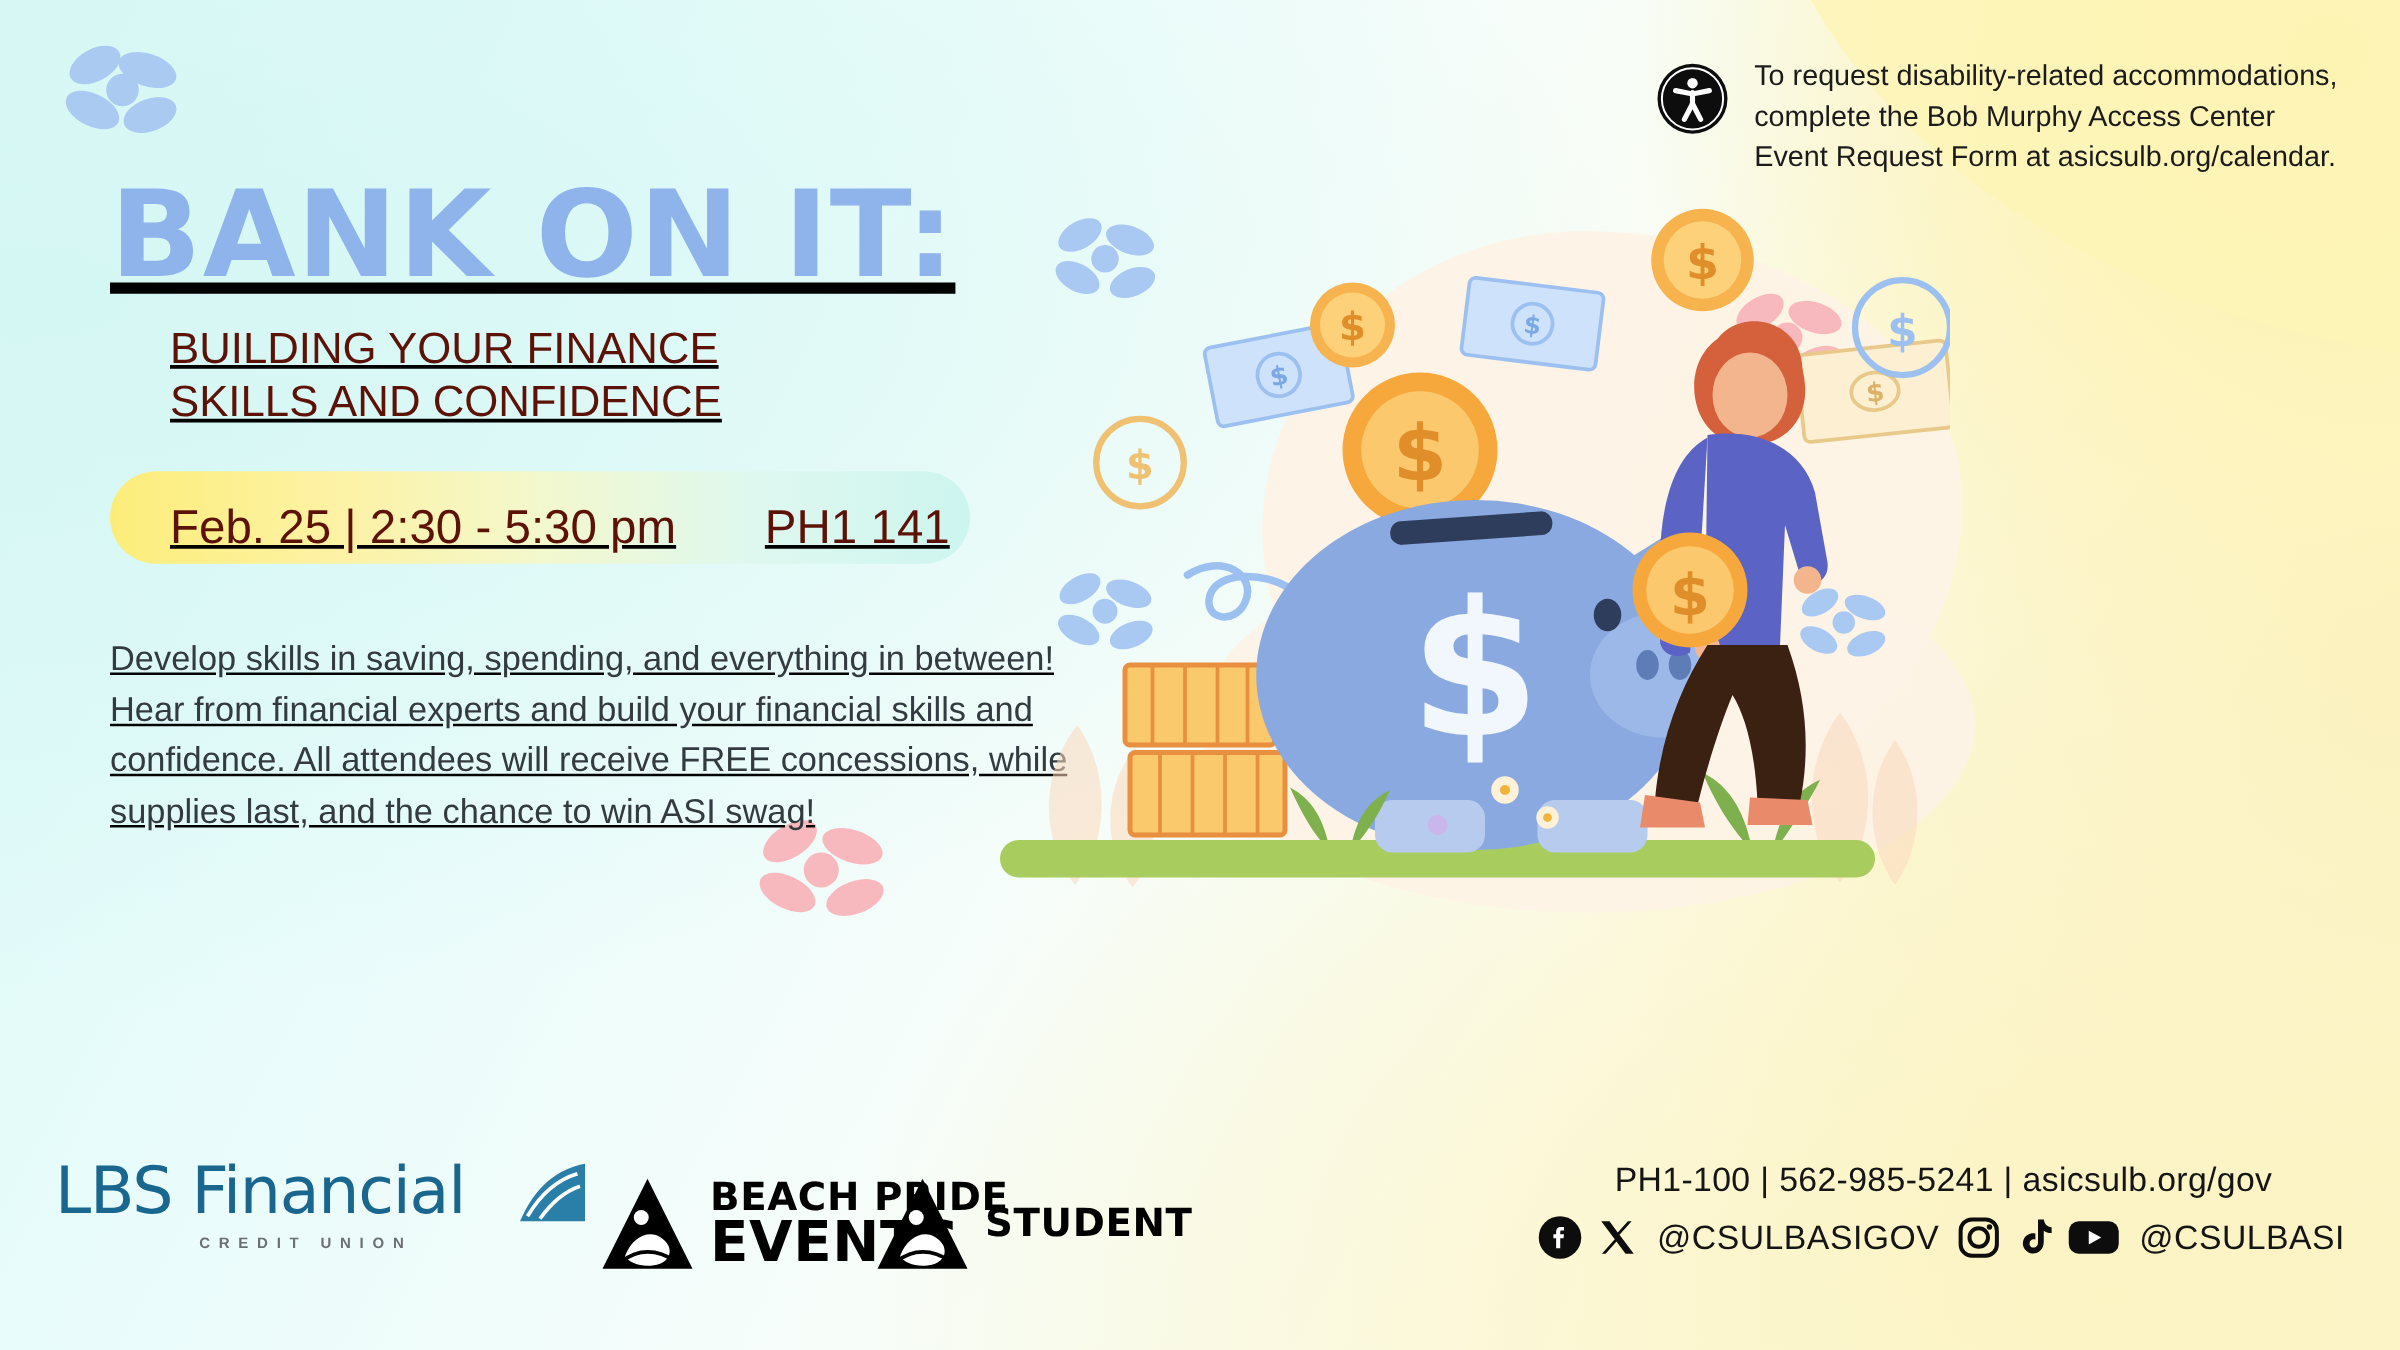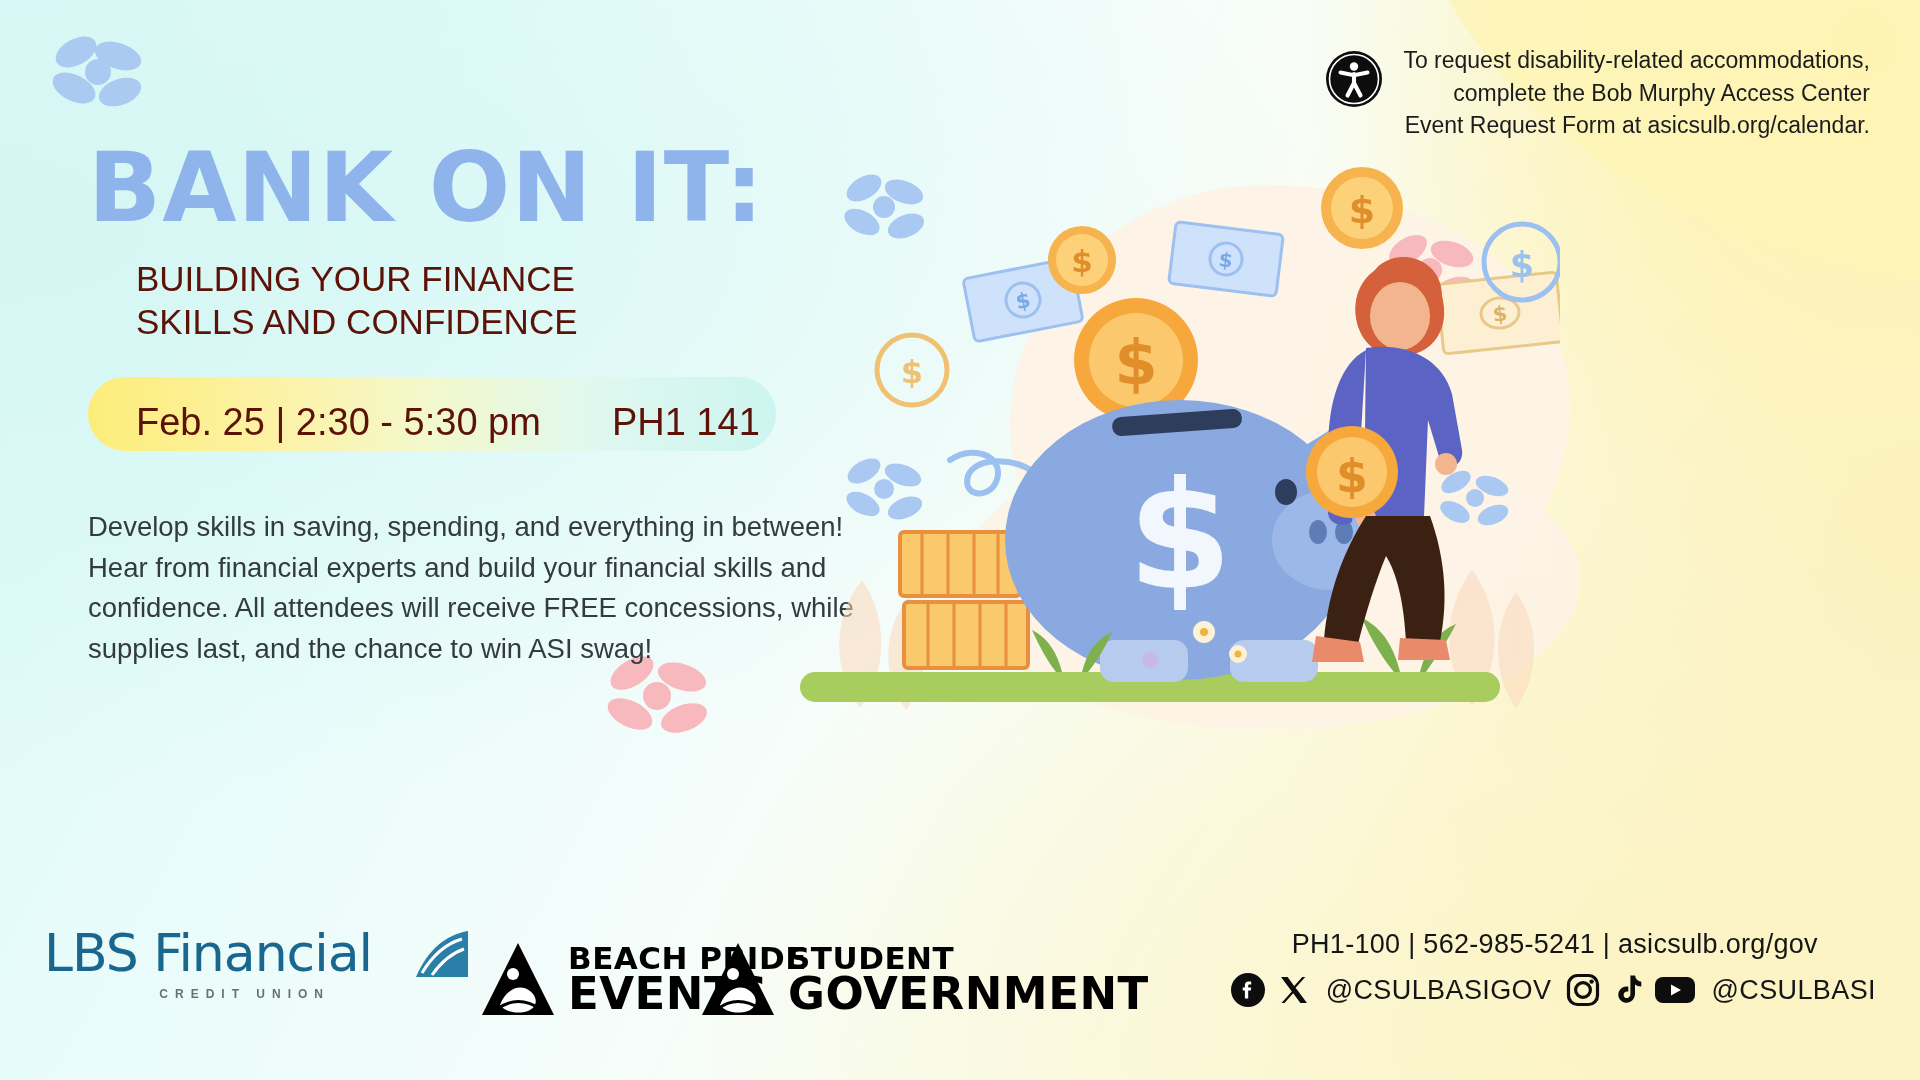"To request disability-related" #access-text { text-align: right -> left }
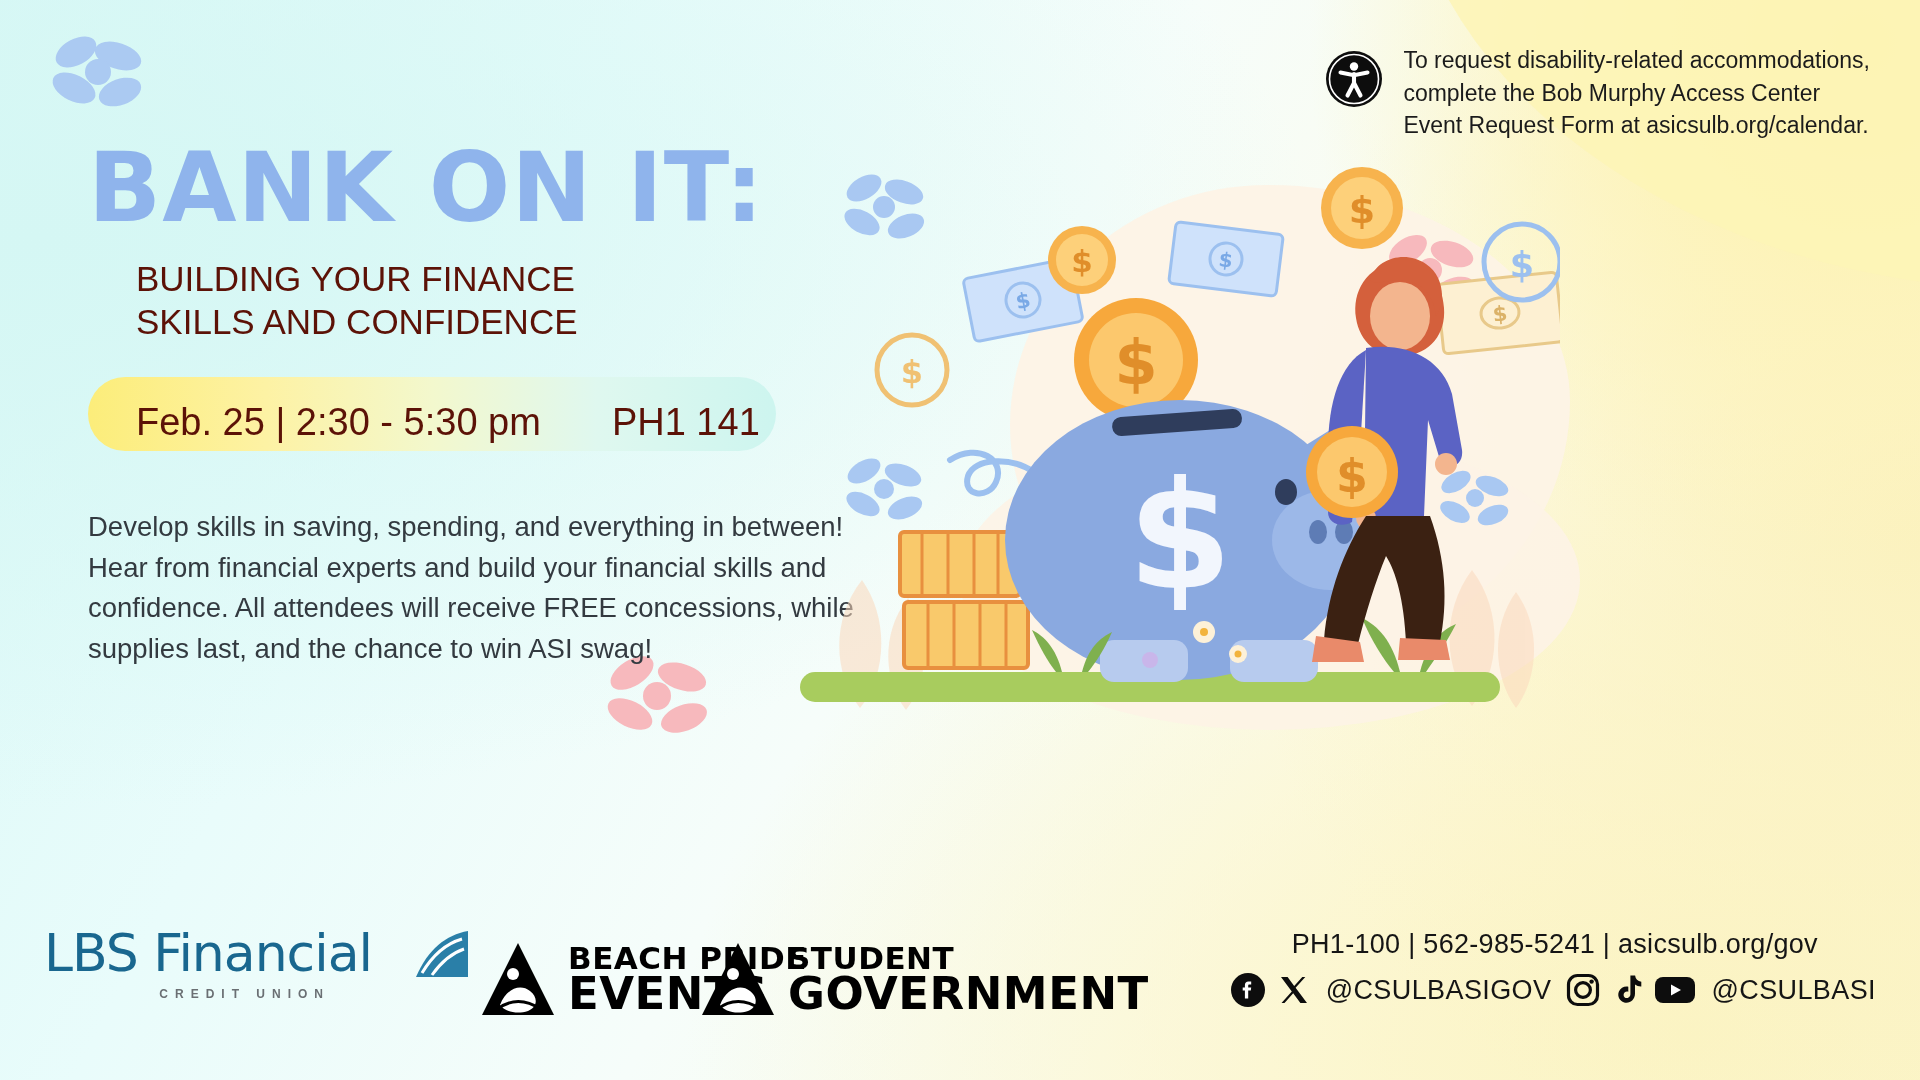"BANK ON IT:" #left { text-decoration: none -> underline }
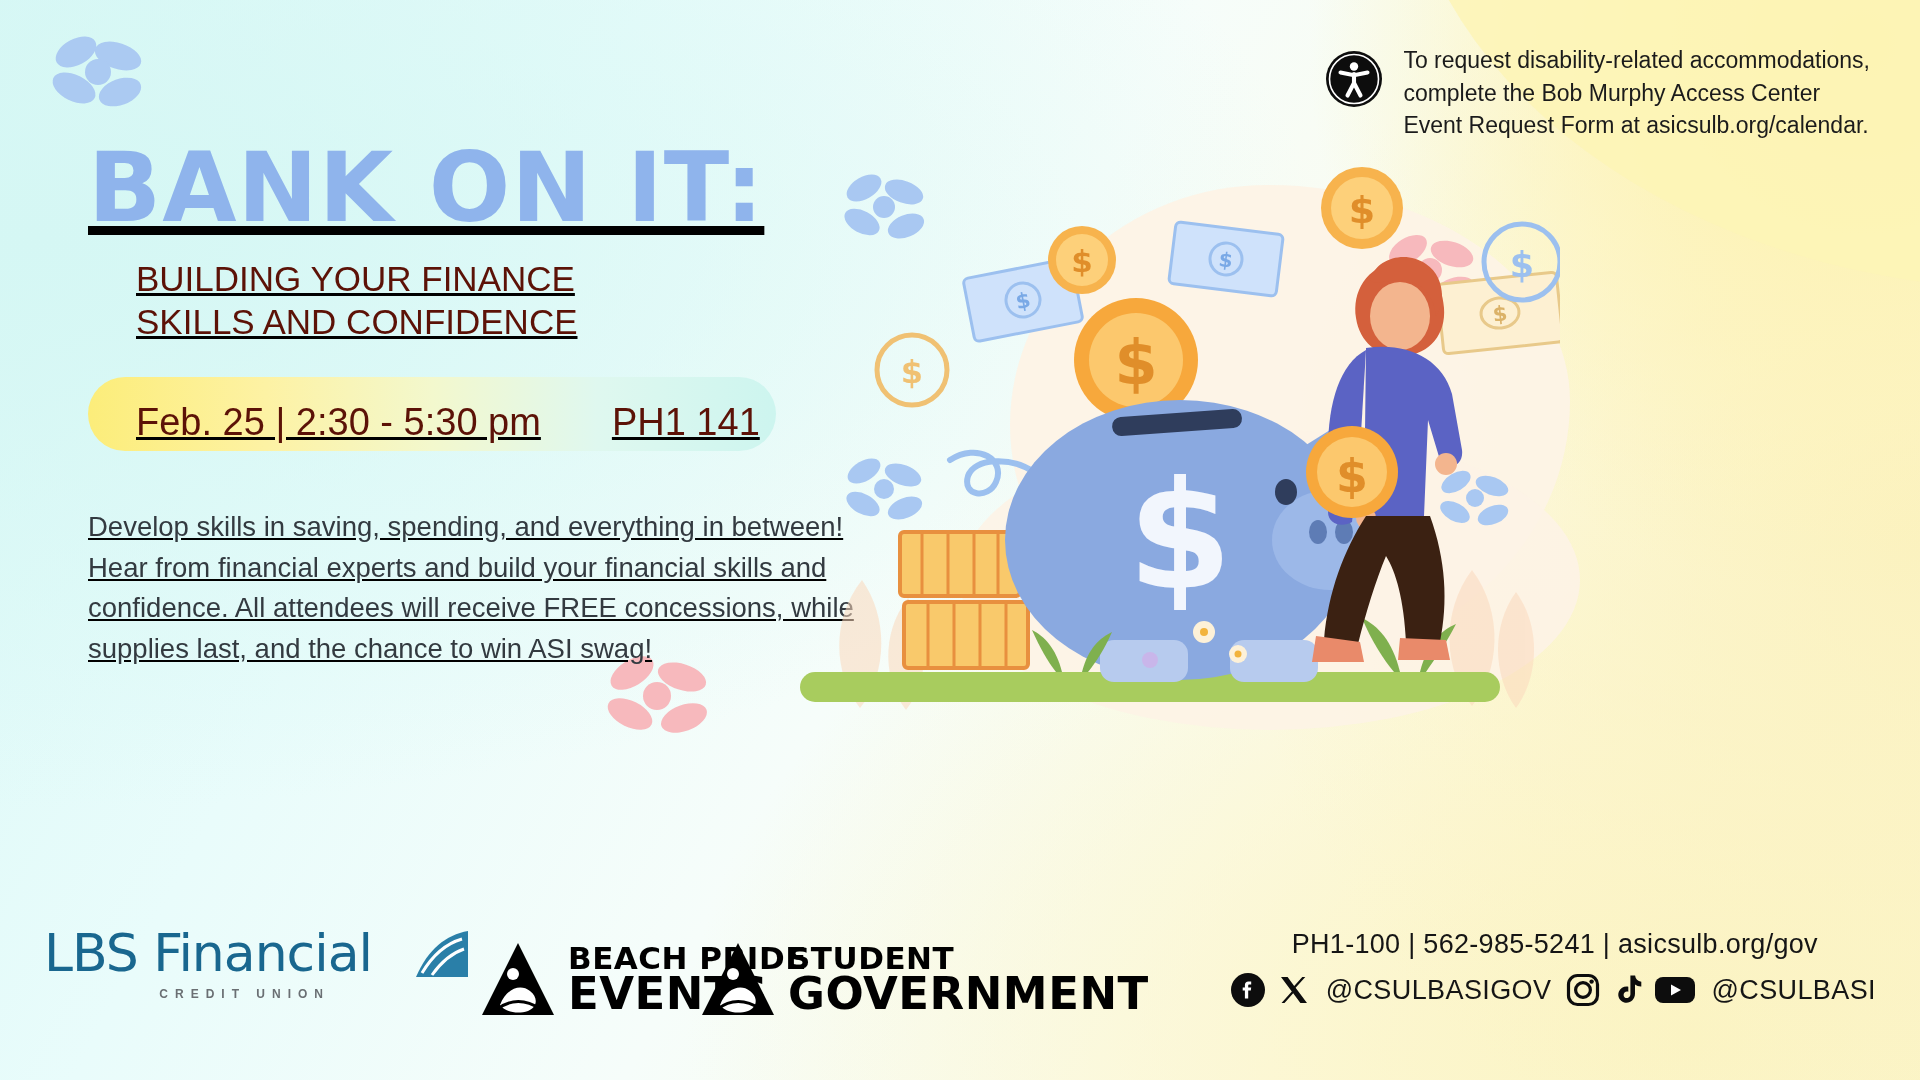"GOVERNMENT" div.asi-l2 { html: <div>GOVERNMENT</div> -> none }
